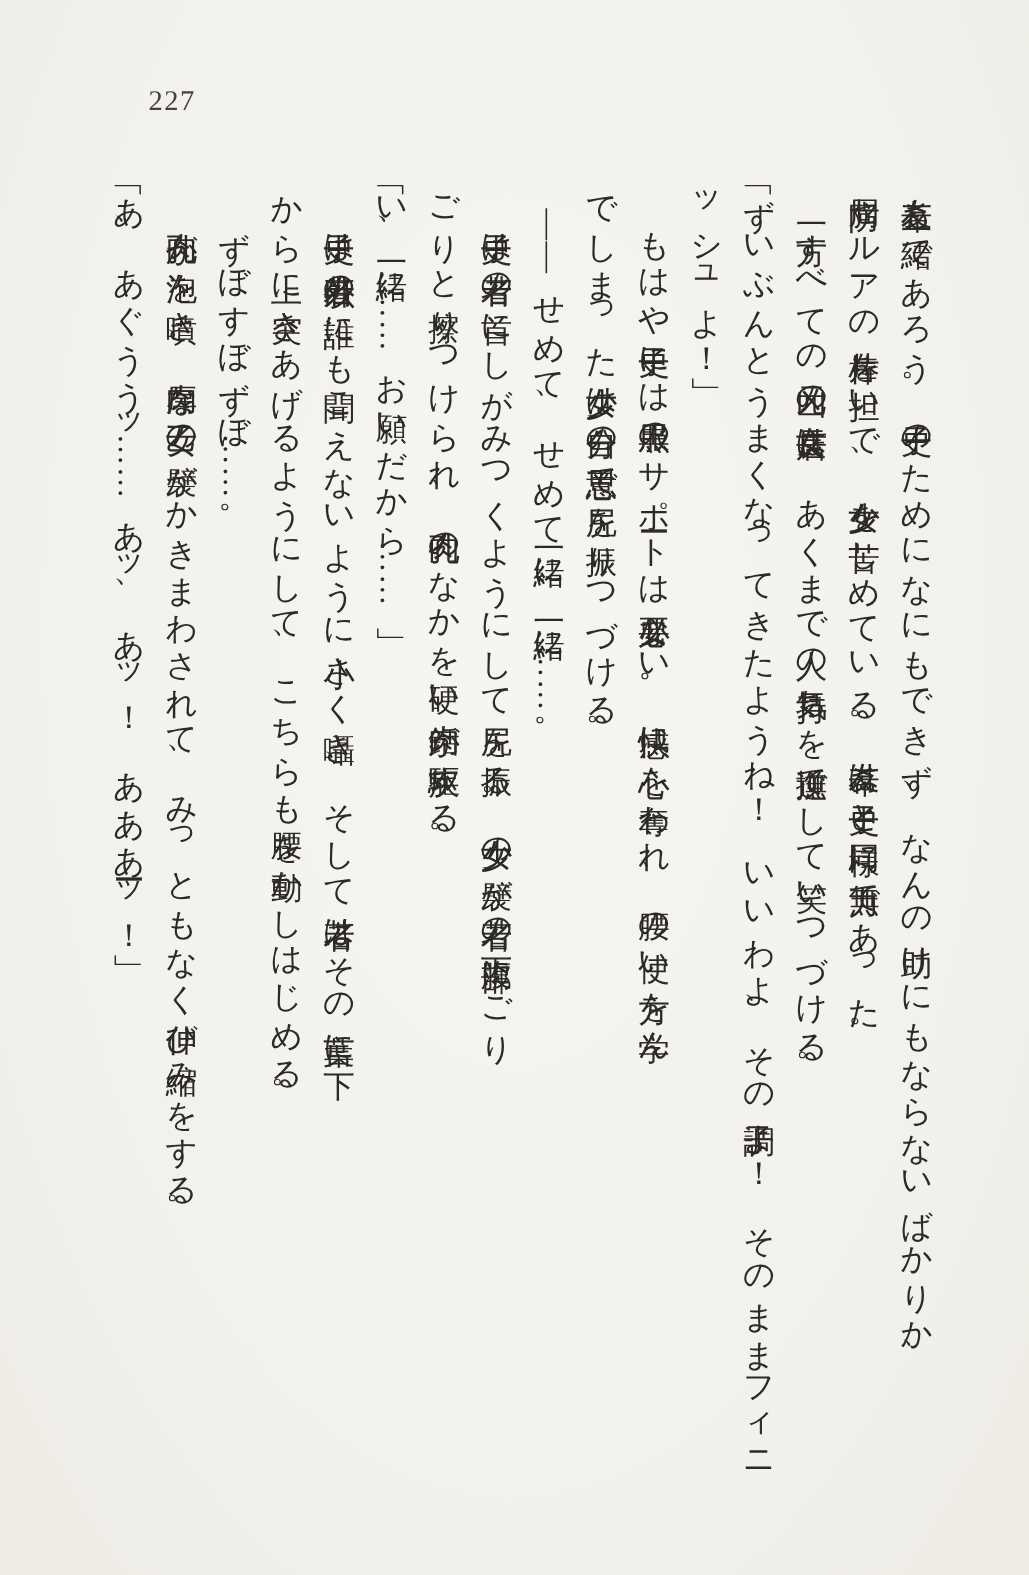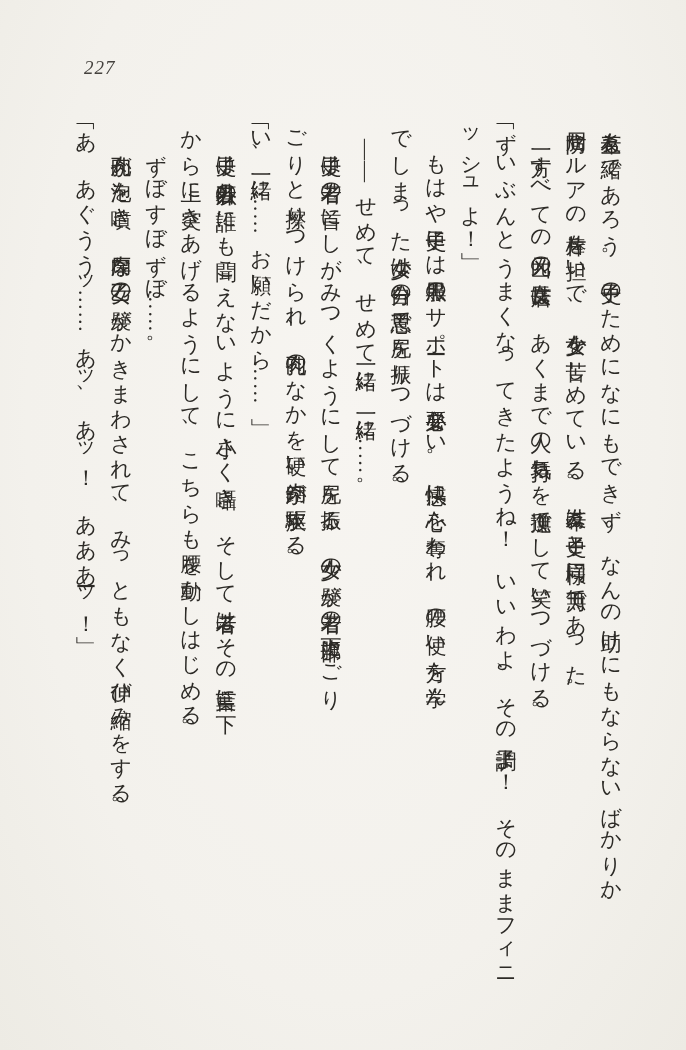"227" .page-number { font-style: italic -> none; left: 84px -> 99px }
